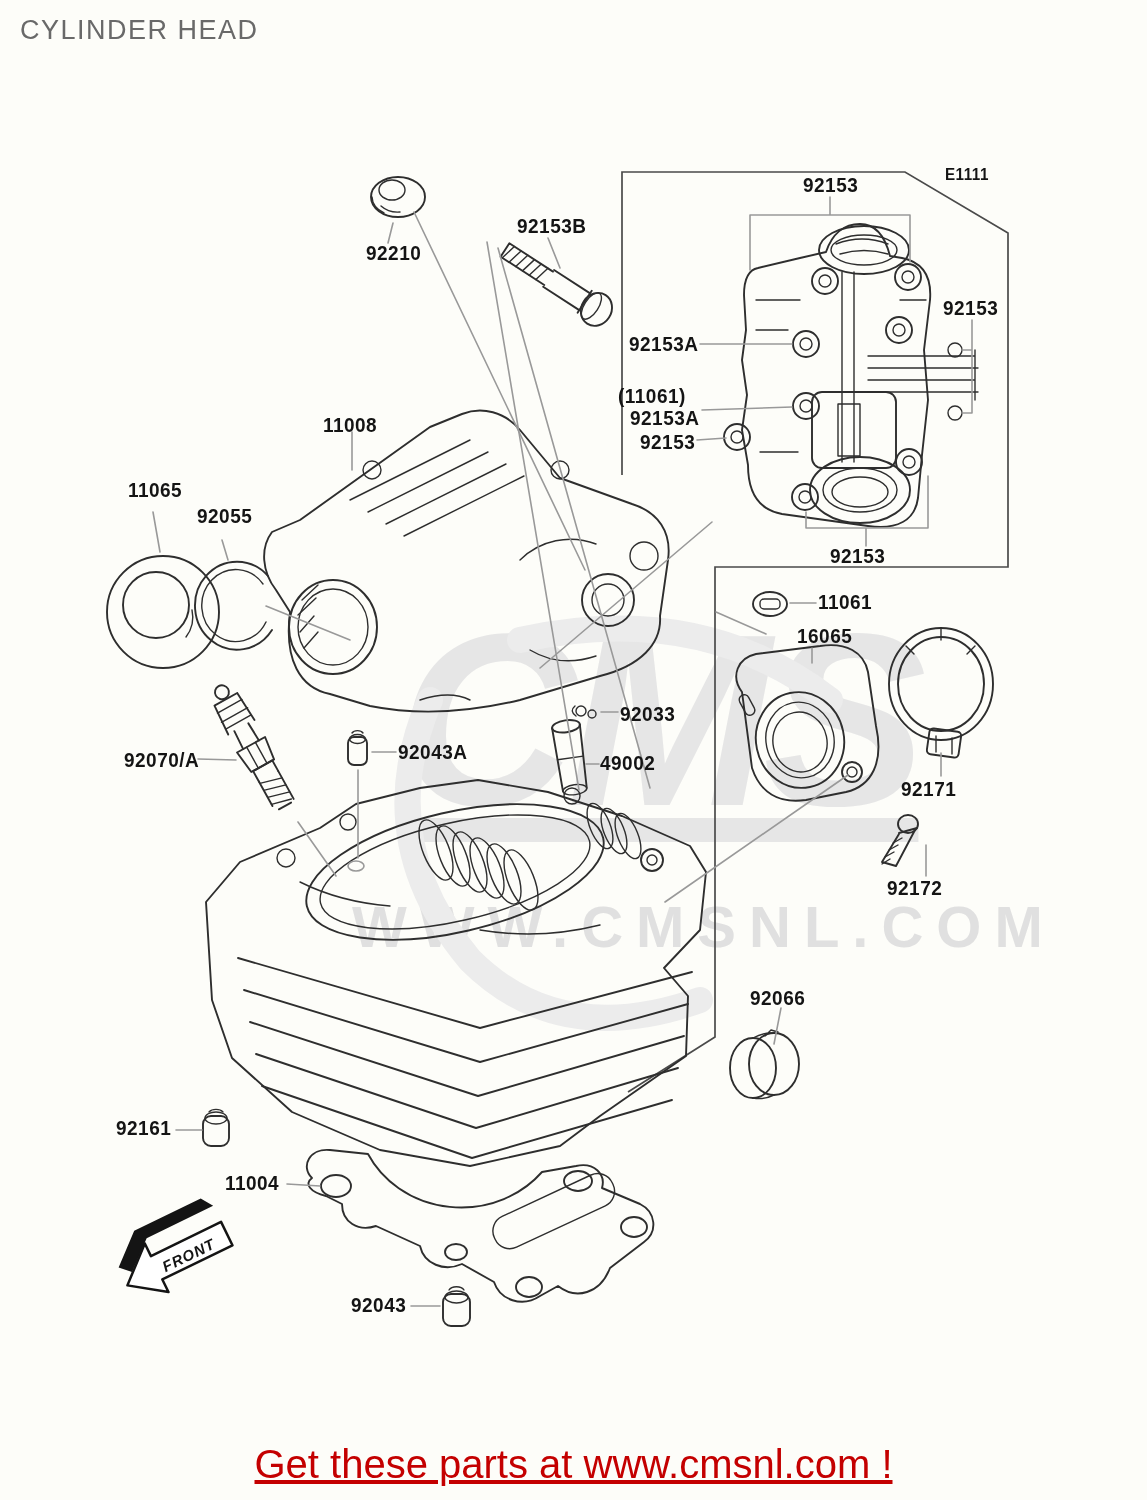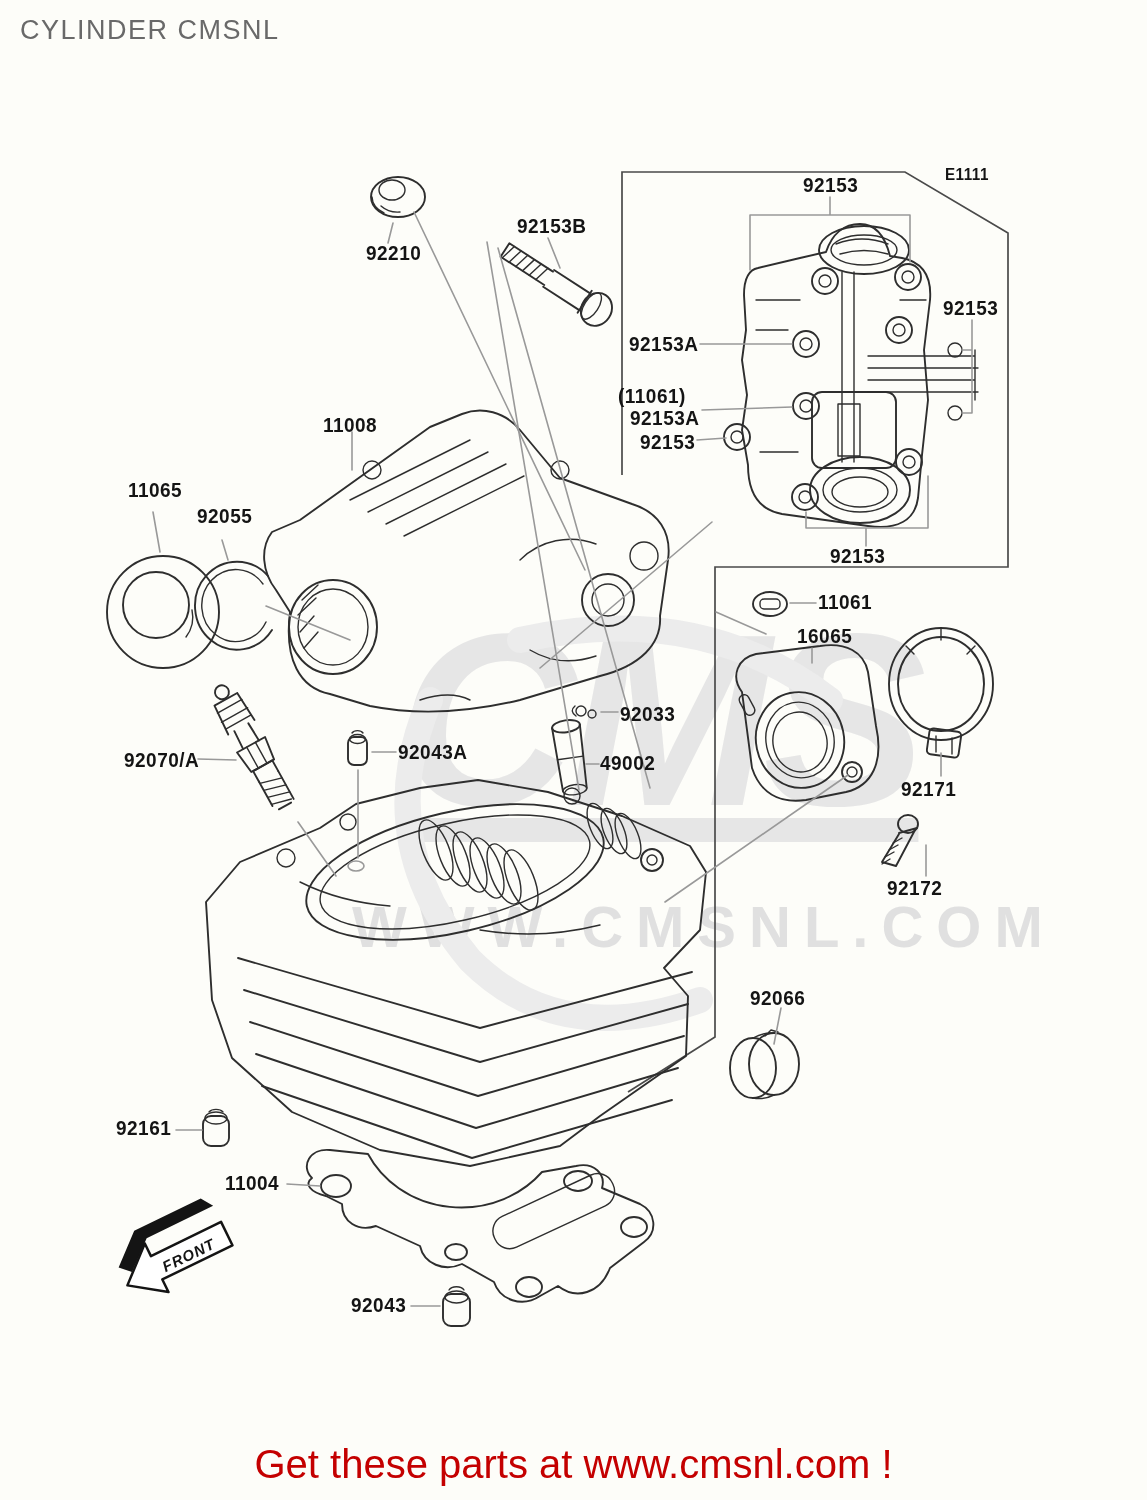"CYLINDER CMSNL" div.title { text: CMSNL -> HEAD }
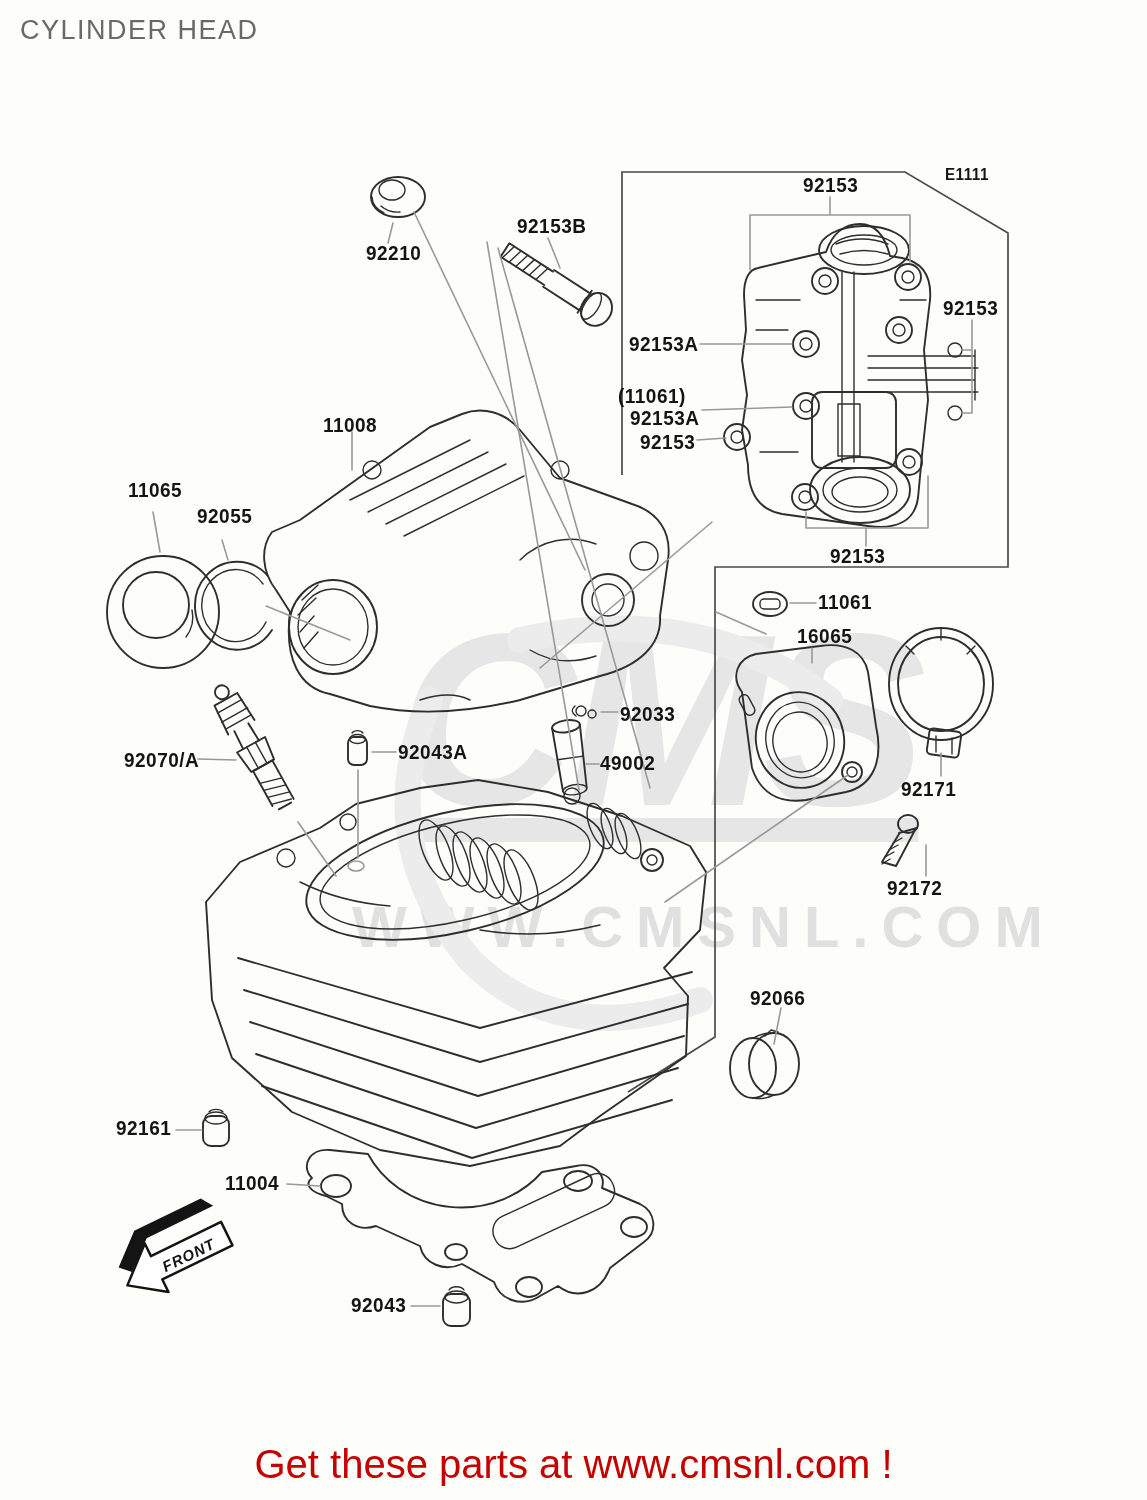"Get these parts at www.cmsnl.com" .banner { text-decoration: none -> underline }
